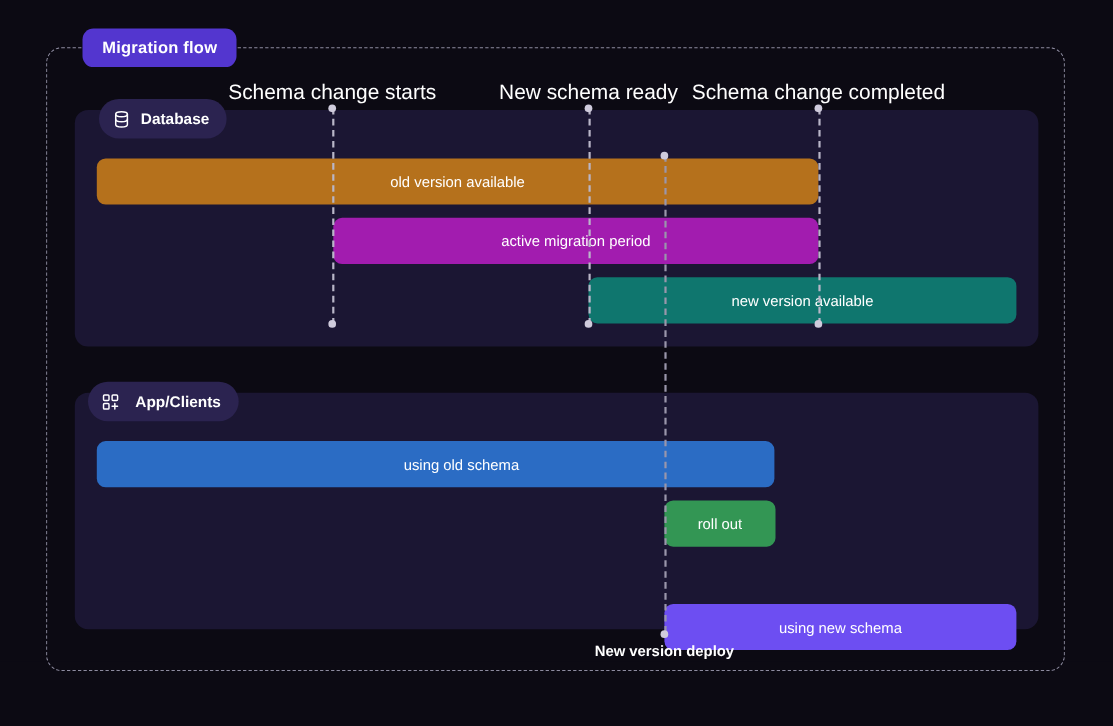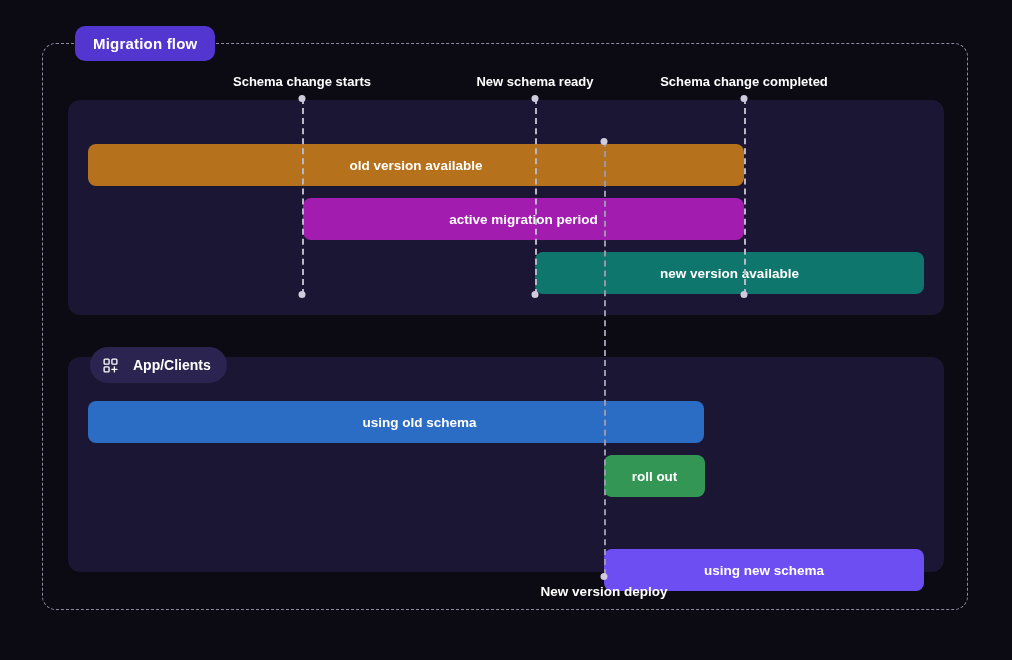"Schema change starts" .milestone-label { font-size: 13px -> 19px; font-weight: bold -> normal }
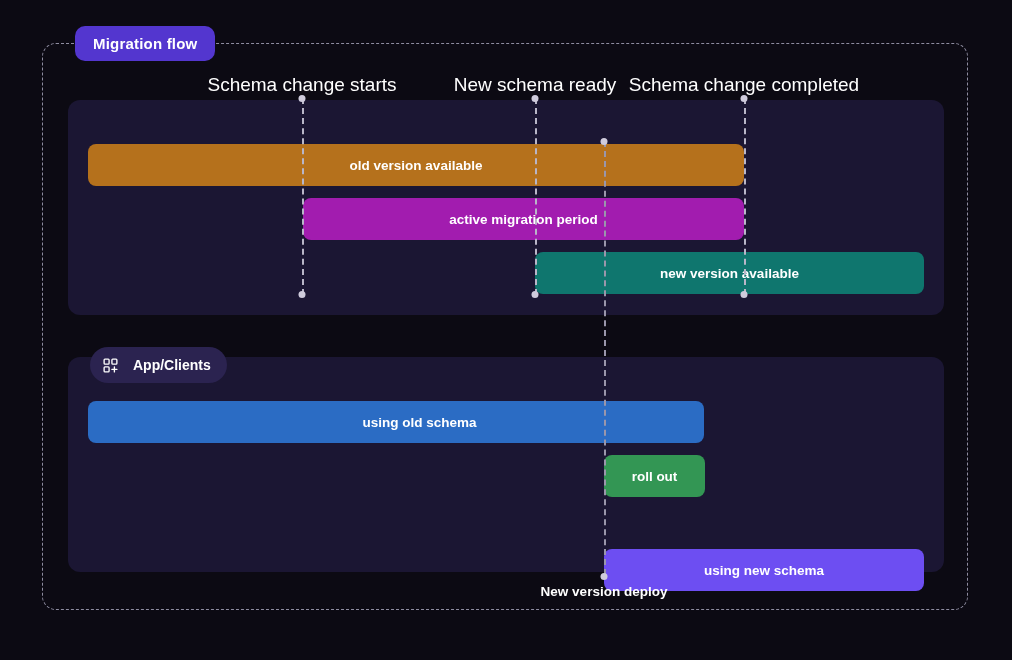"Database" div.lane-badge { html: none -> <div> <span> <svg> <ellipse></ellipse> <path></path> <path></path> </svg> </span> <span>Database</span> </div> }
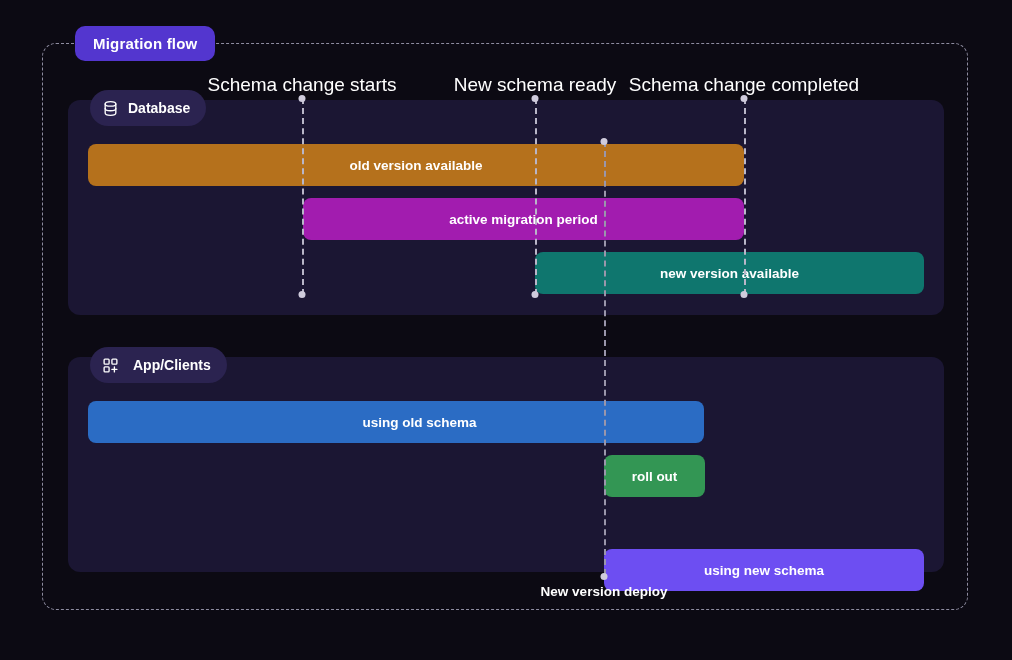"old version available" .bar { font-weight: bold -> normal }
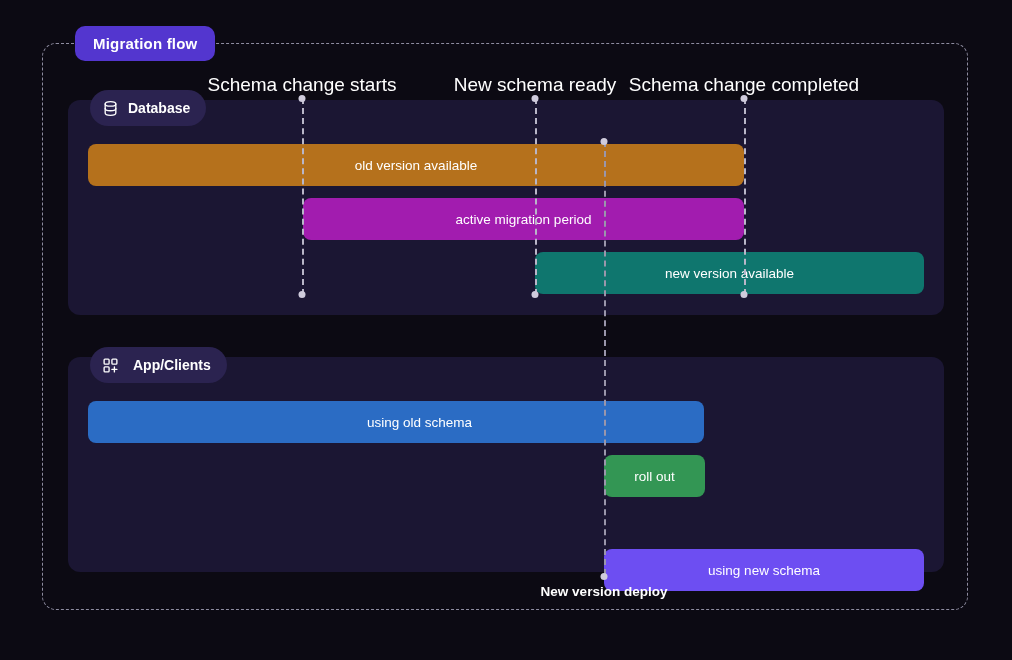"App/Clients" #badge-app { left: 90px -> 80px }
